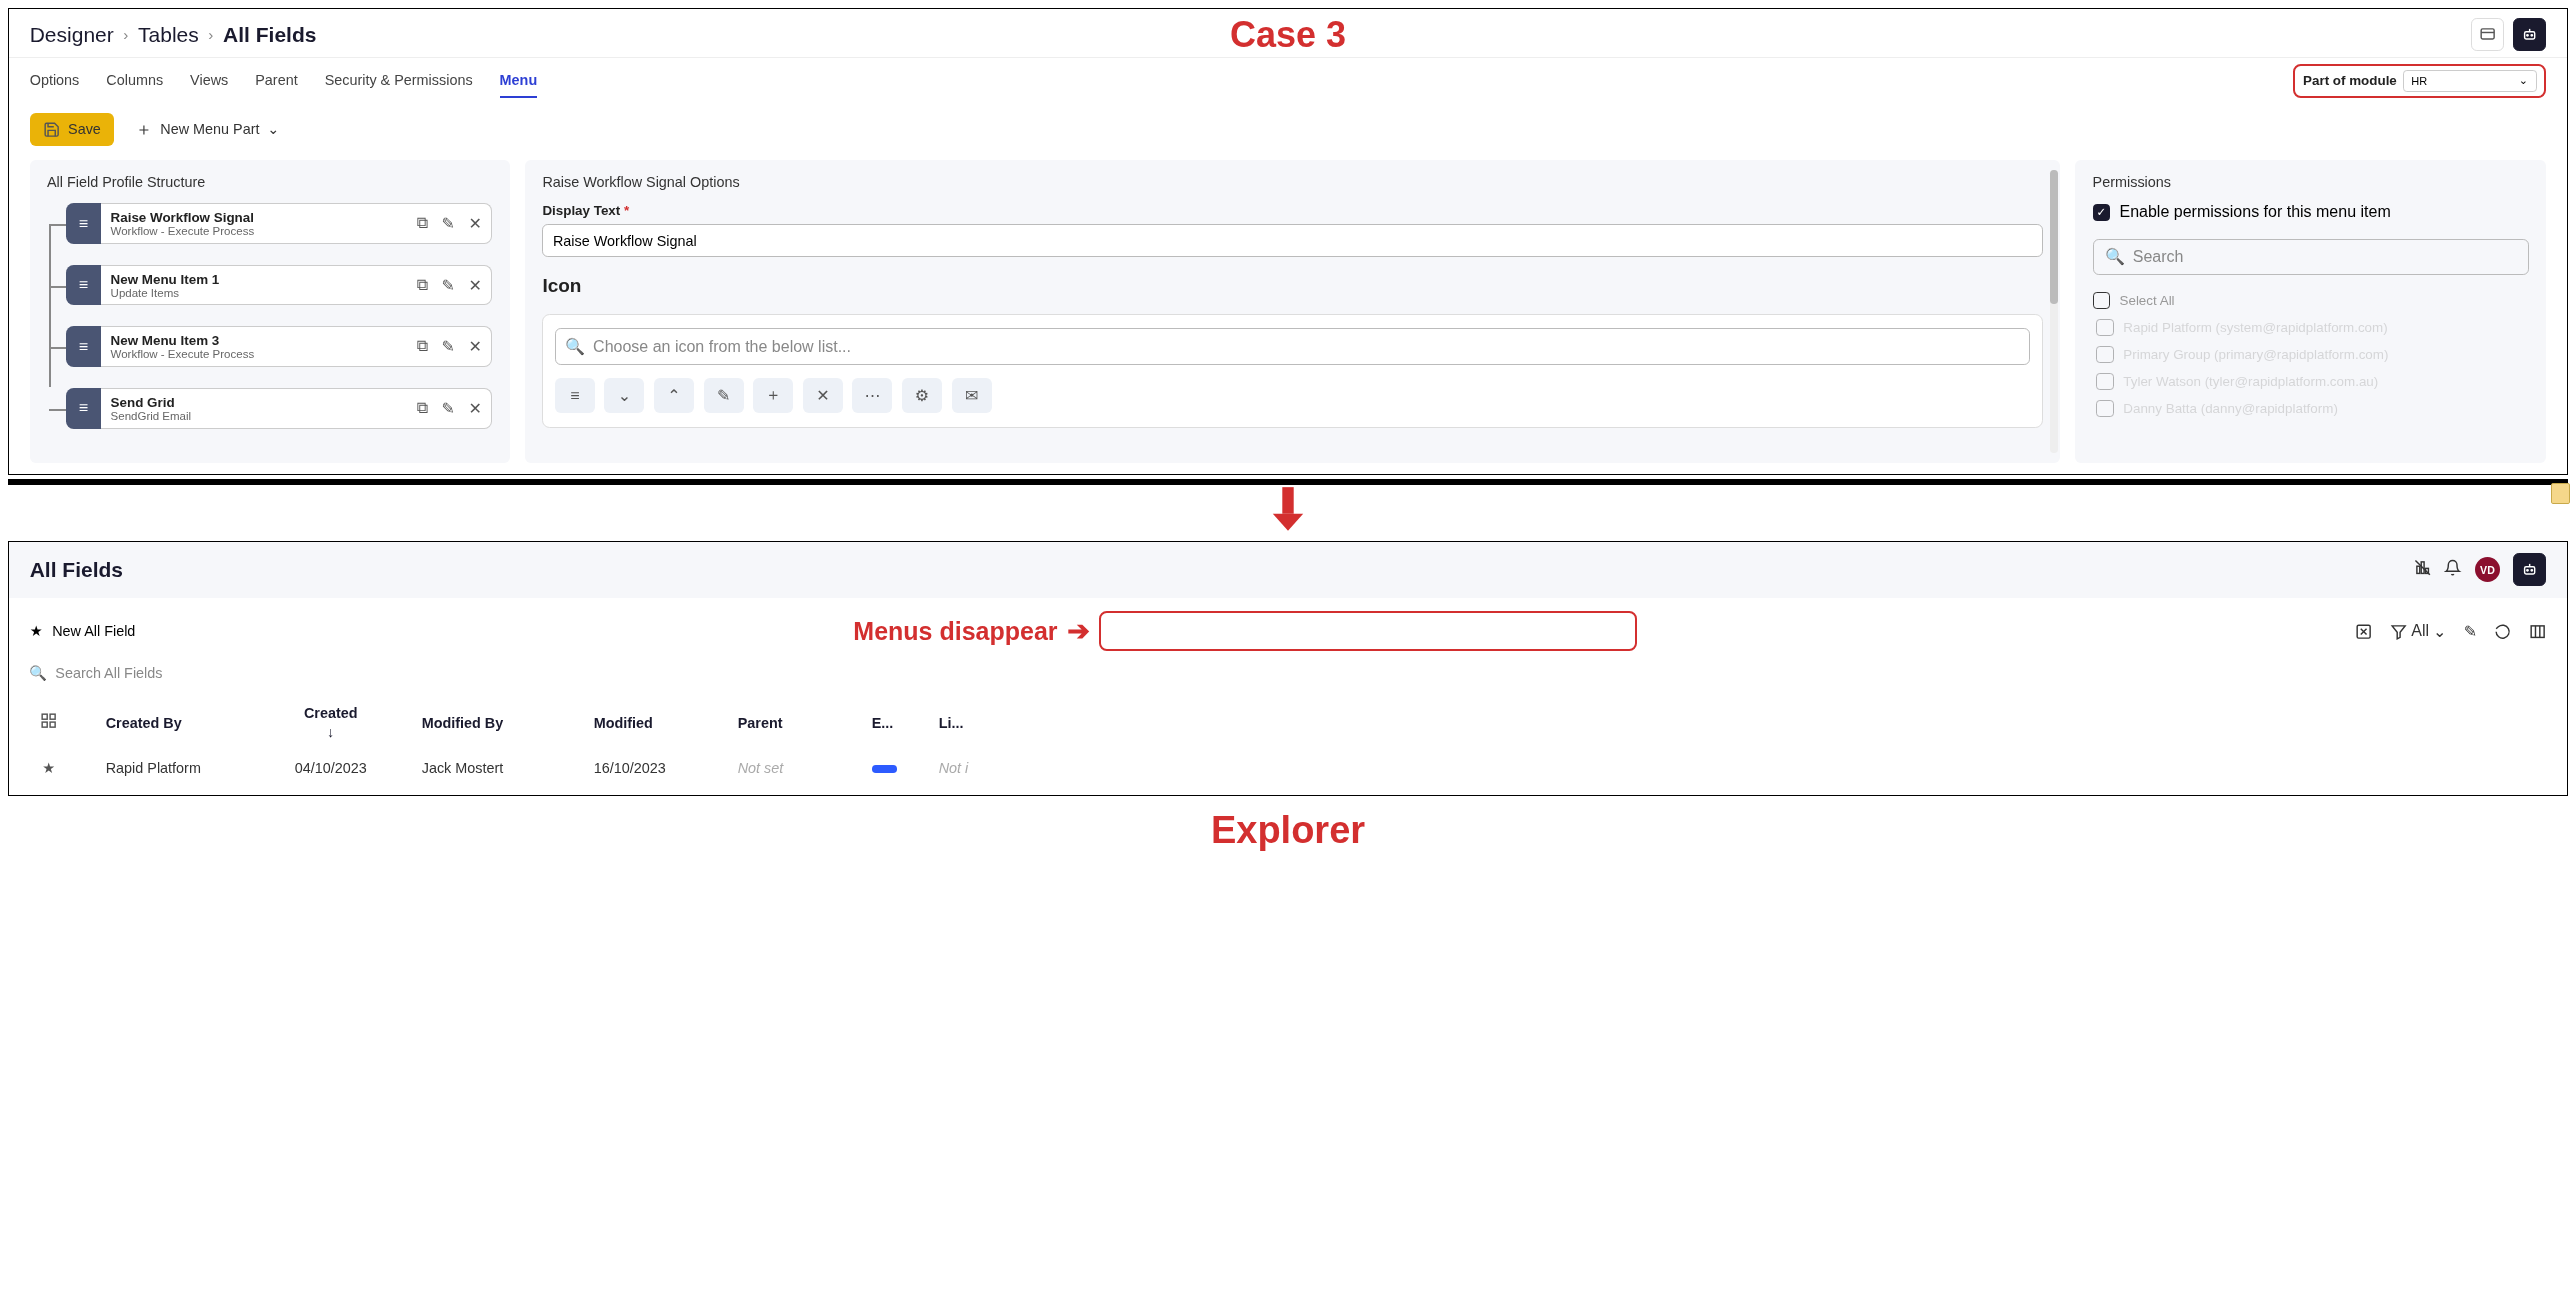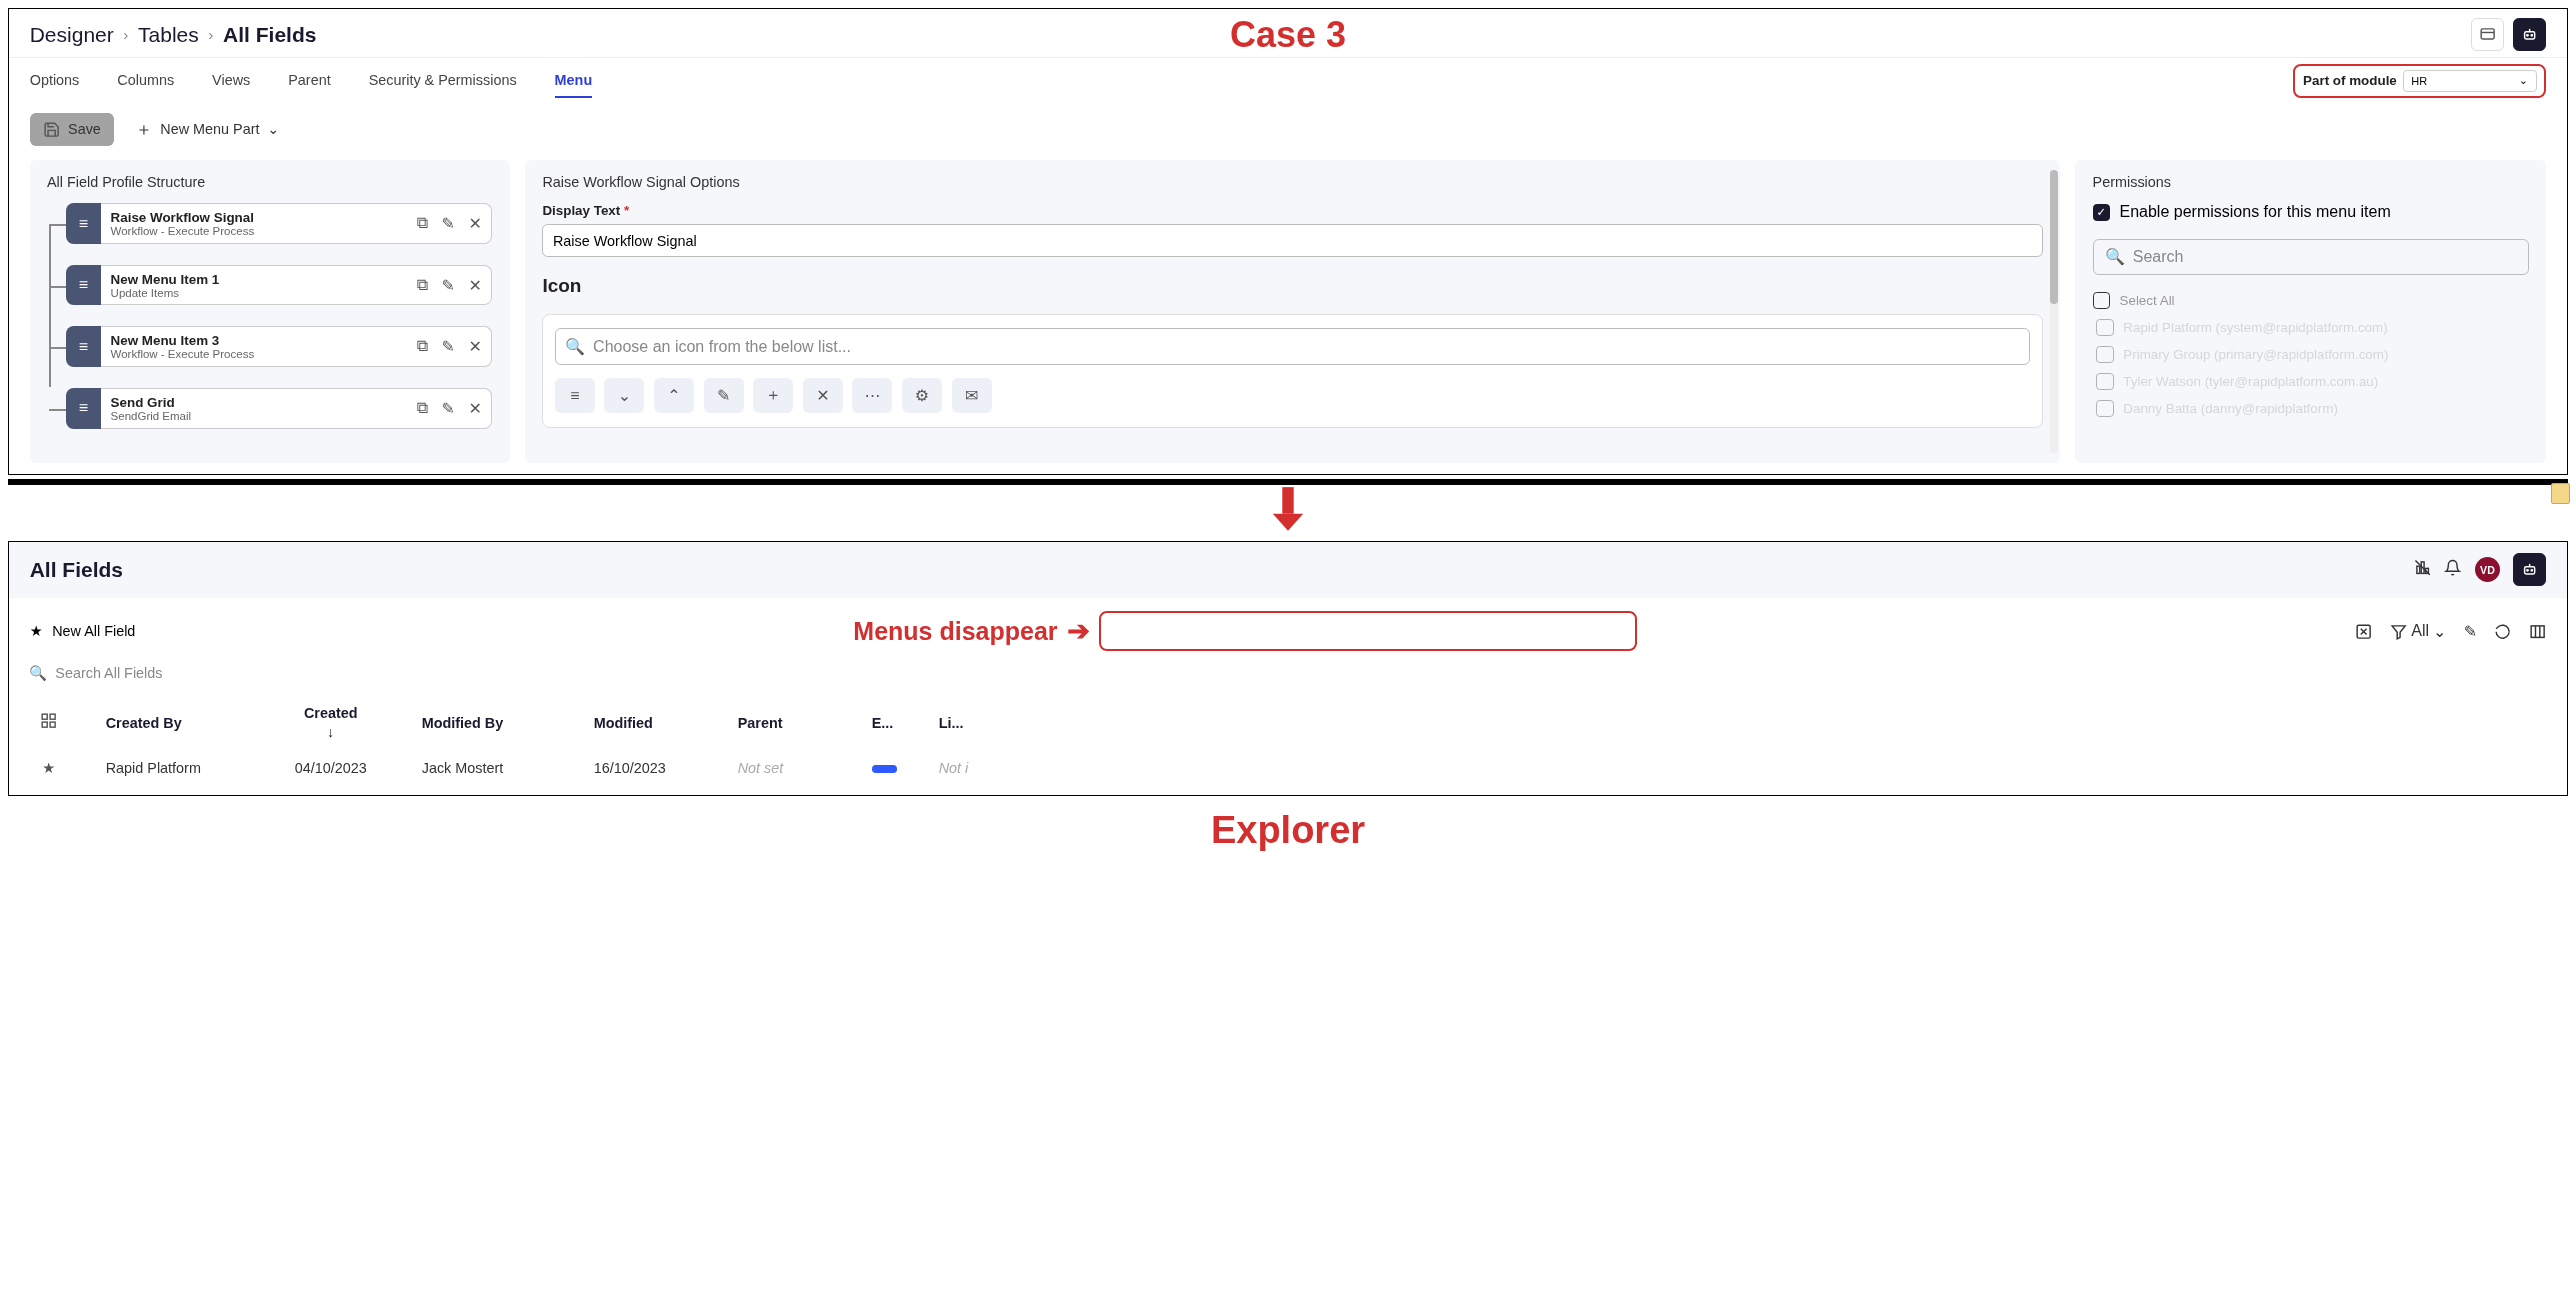"Options" .tabs { gap: 38px -> 27px }
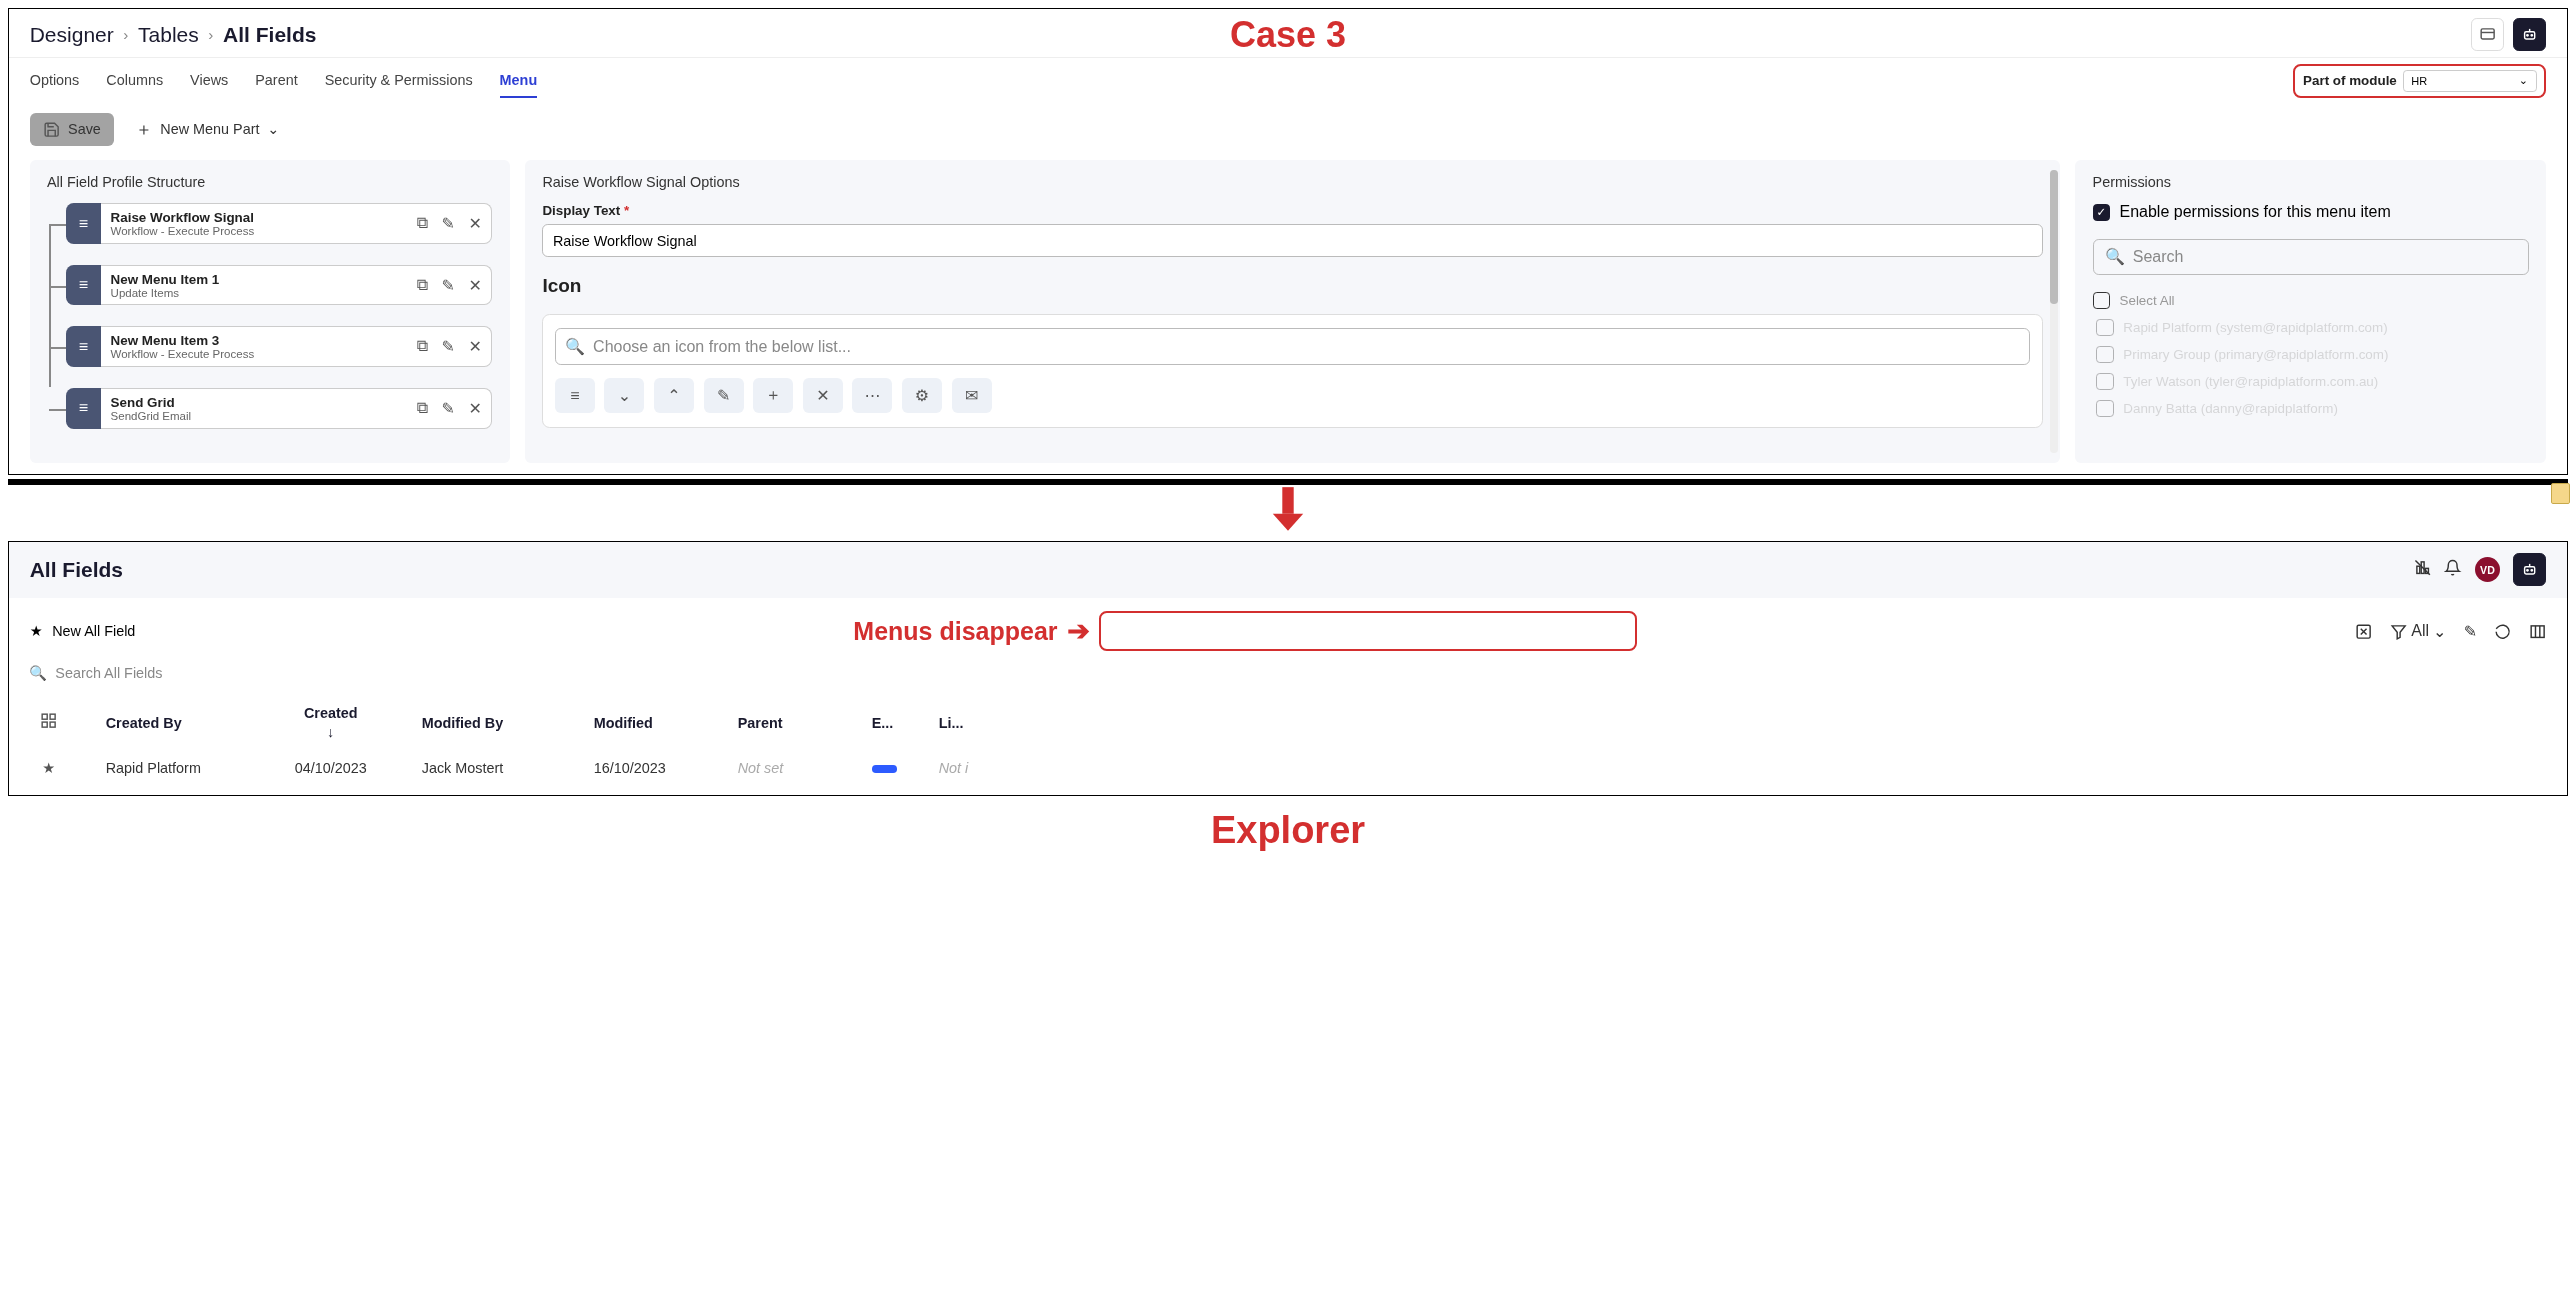"Save" .save-btn { background: #a3a3a3 -> #eab308 }
